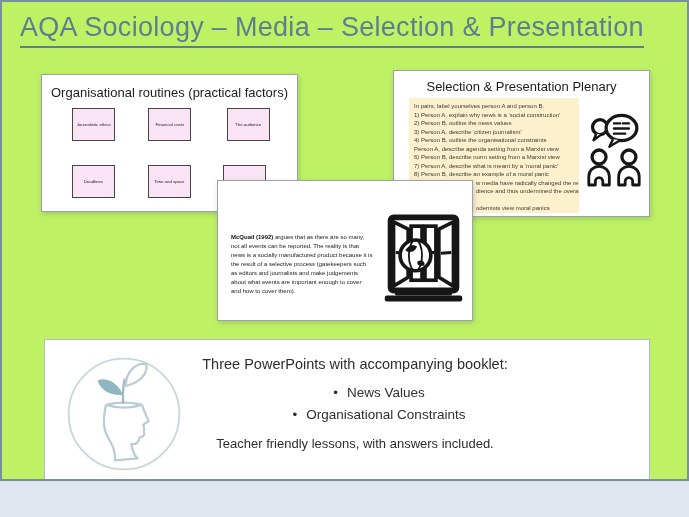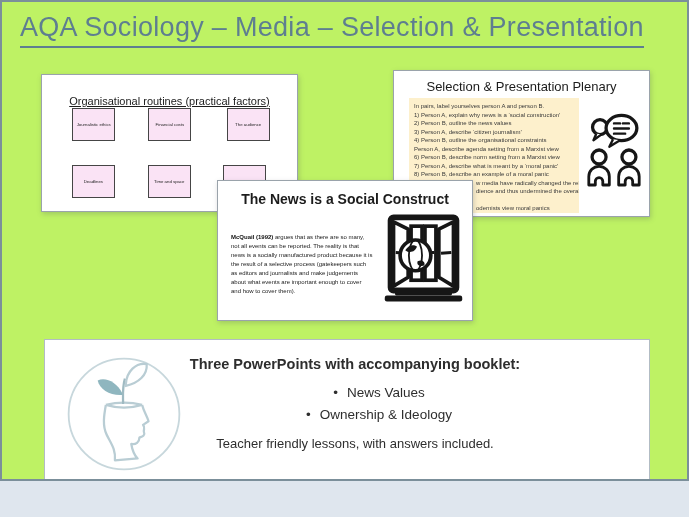"Organisational routines (practical" .slide1 .slide-h { font-size: 11px -> 13px; margin-top: 20px -> 10px; text-decoration: underline -> none }
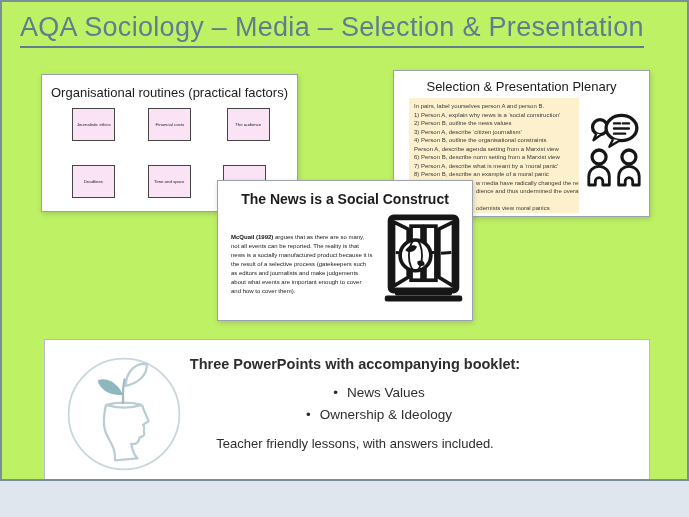"The News is a Social" h2.slide-h { html: <h2>The News is a Social Construct</h2> -> none }
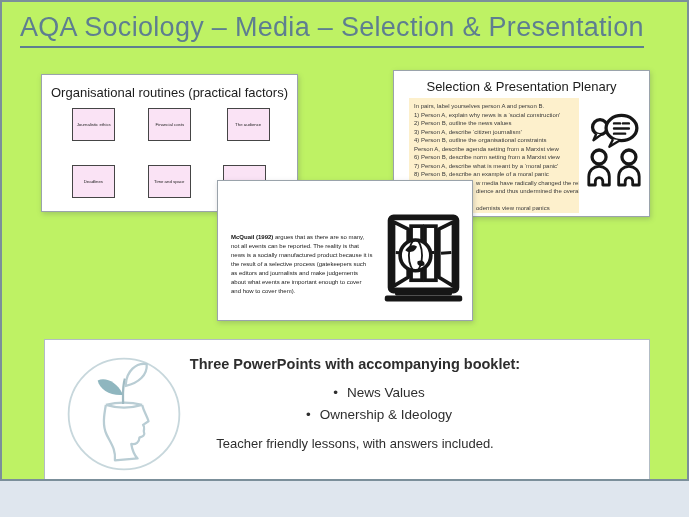"Three PowerPoints with accompanying" .footer-heading { font-weight: bold -> none }
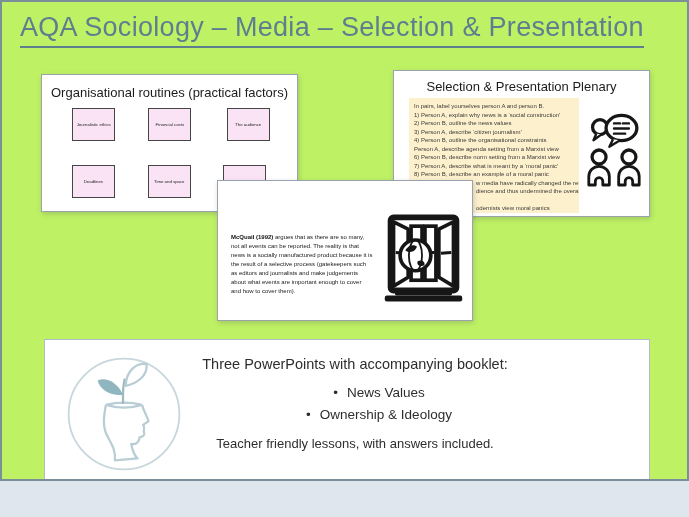"Organisational Constraints" li { html: none -> <li>Organisational Constraints</li> }
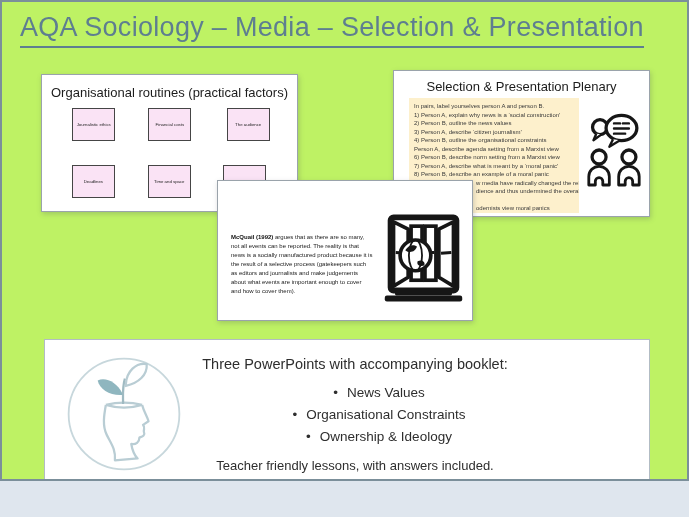"Ownership & Ideology" li { html: <li>Ownership &amp; Ideology</li> -> none }
